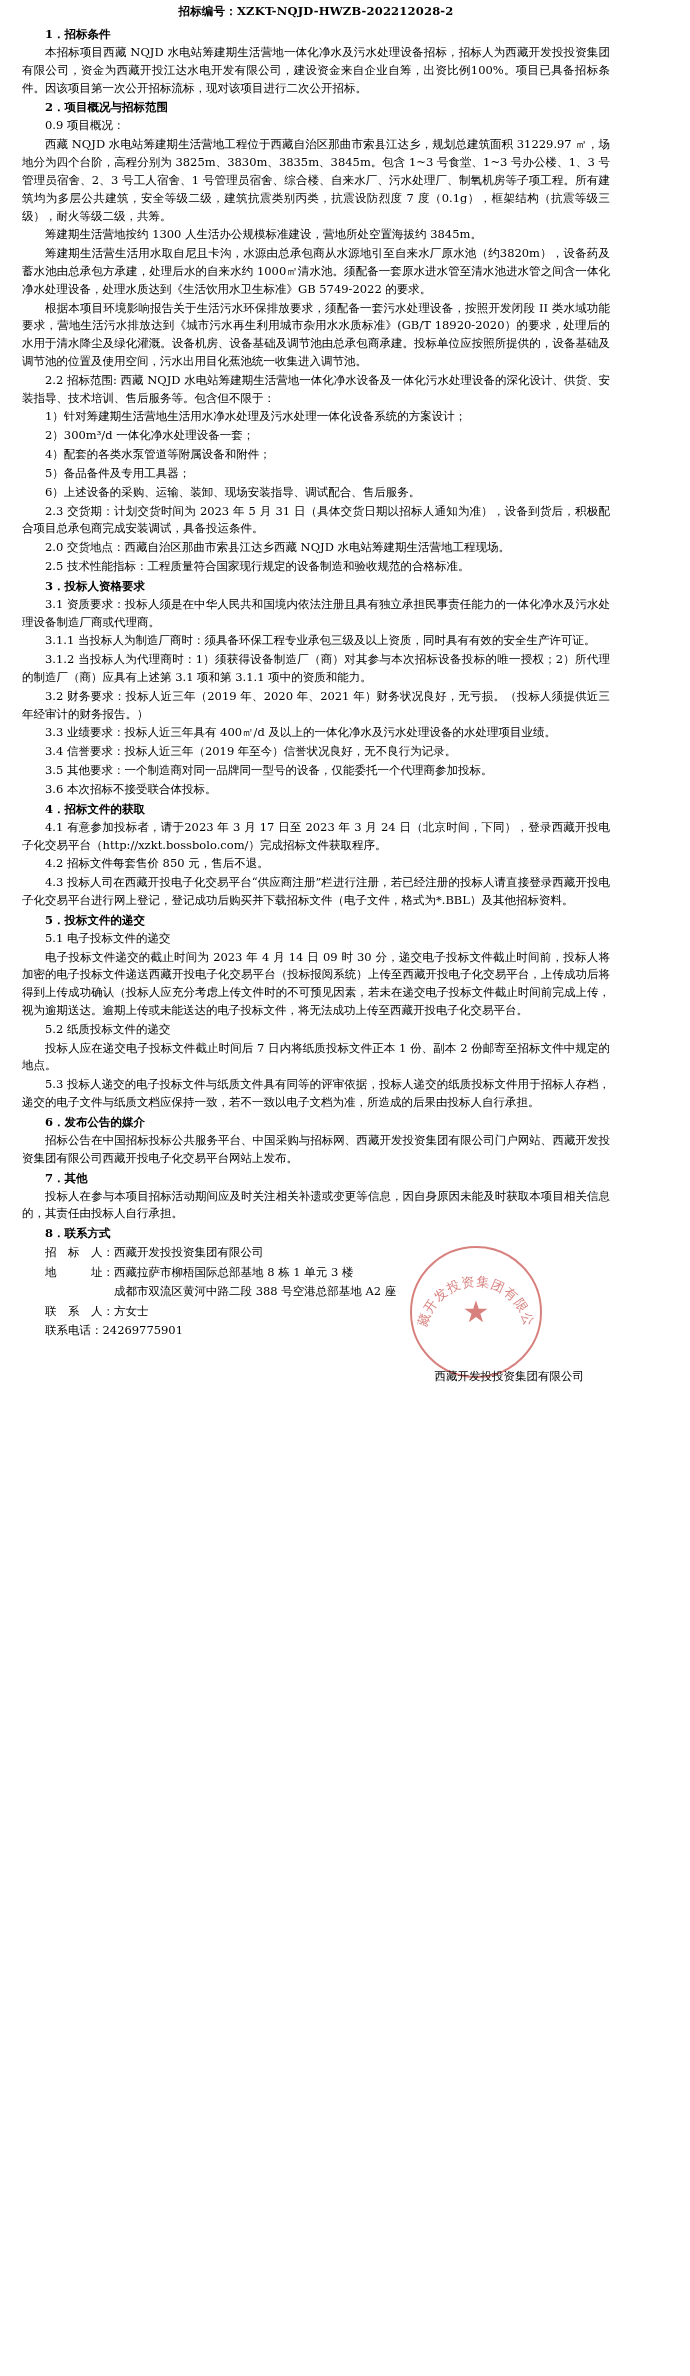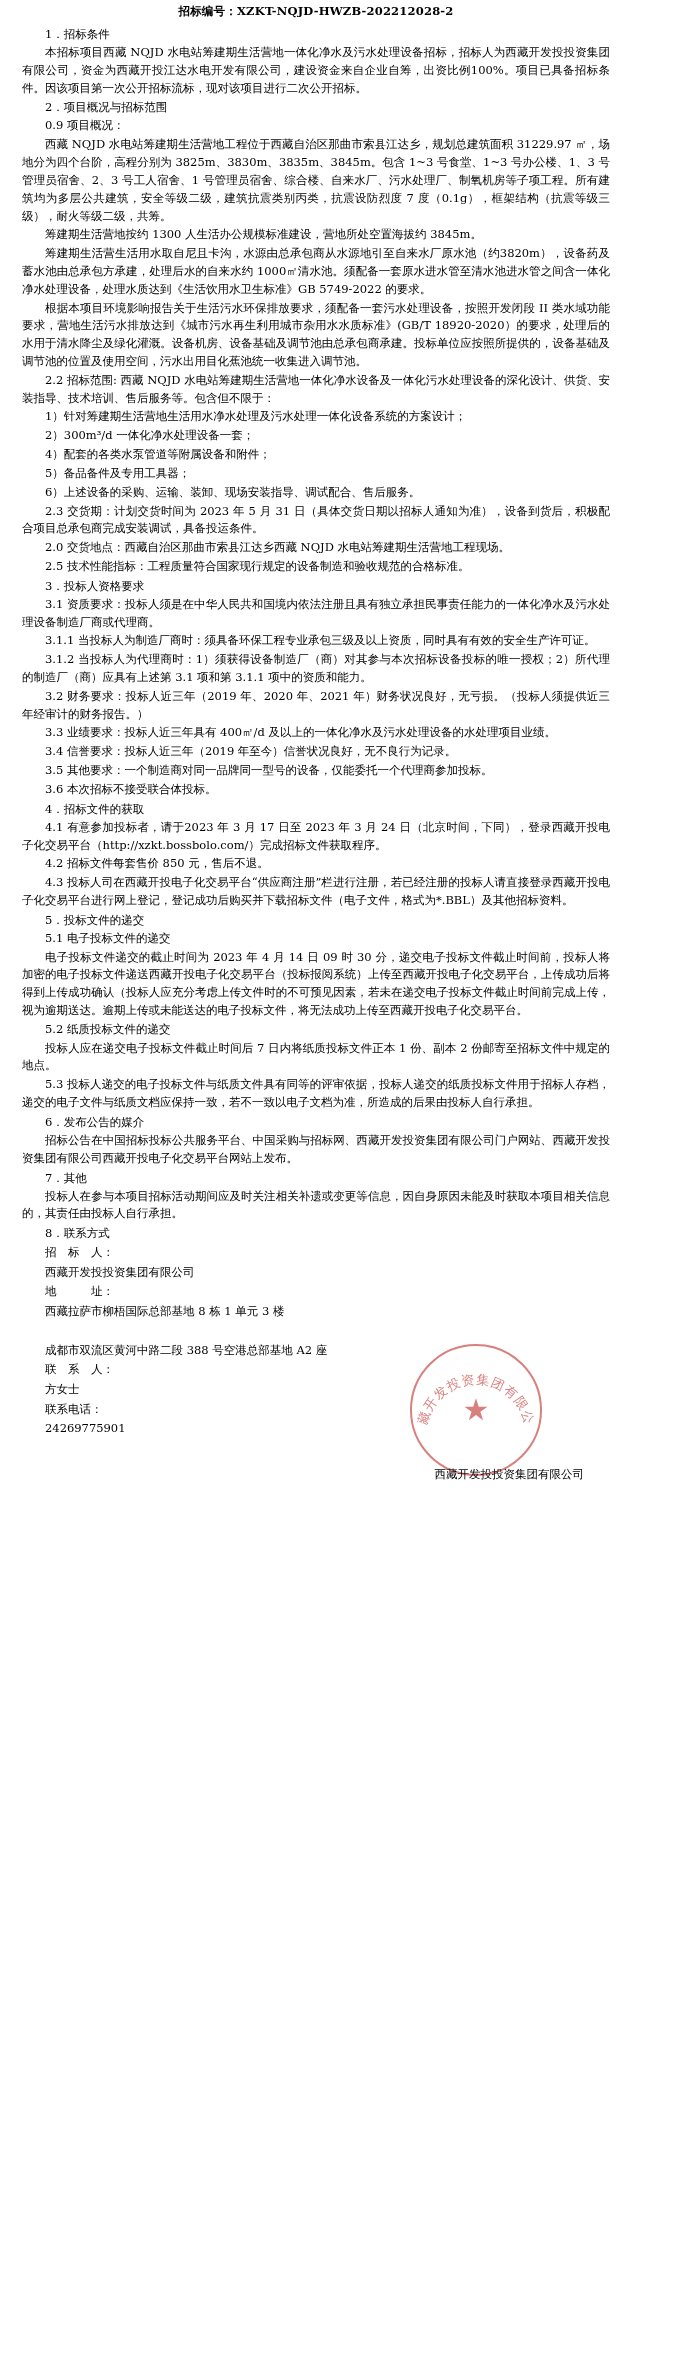"1．招标条件" .sec-title { font-weight: normal -> bold }
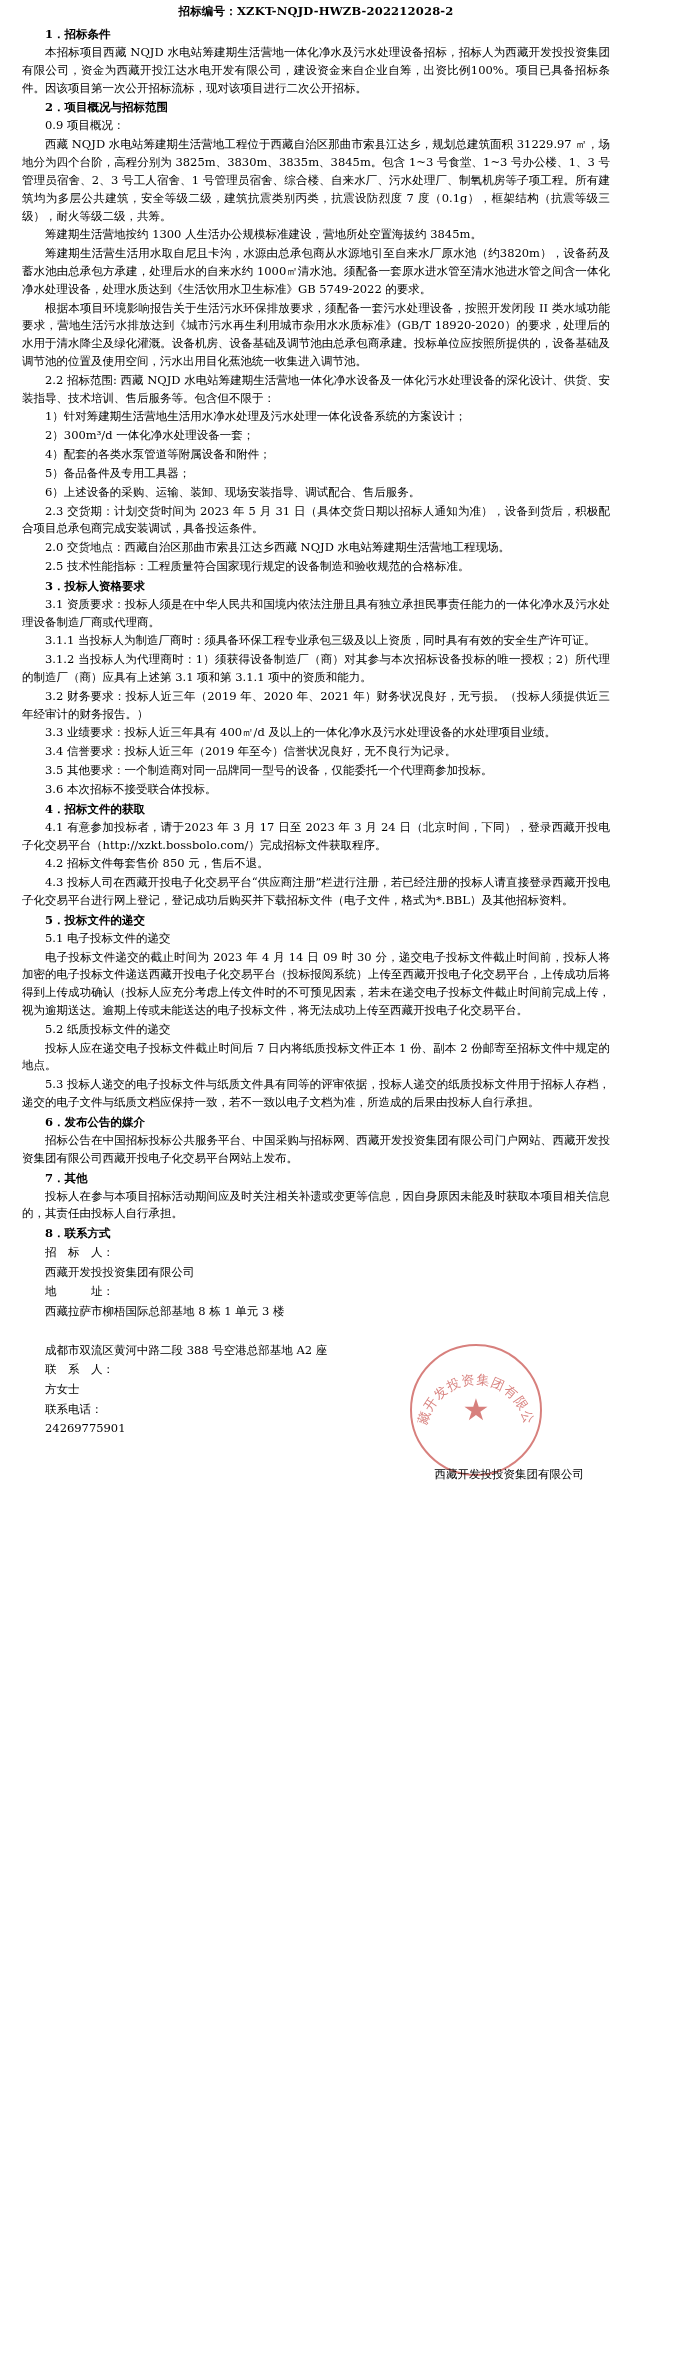"招 标 人：" .contact-row { flex-direction: column -> none }
